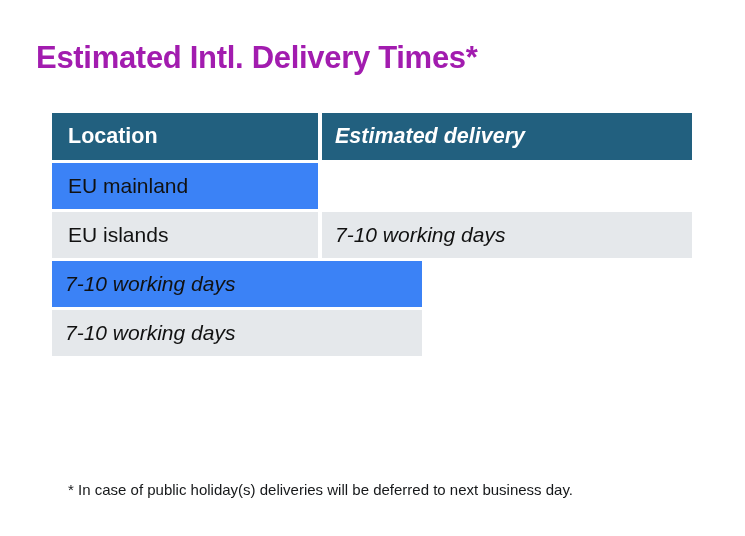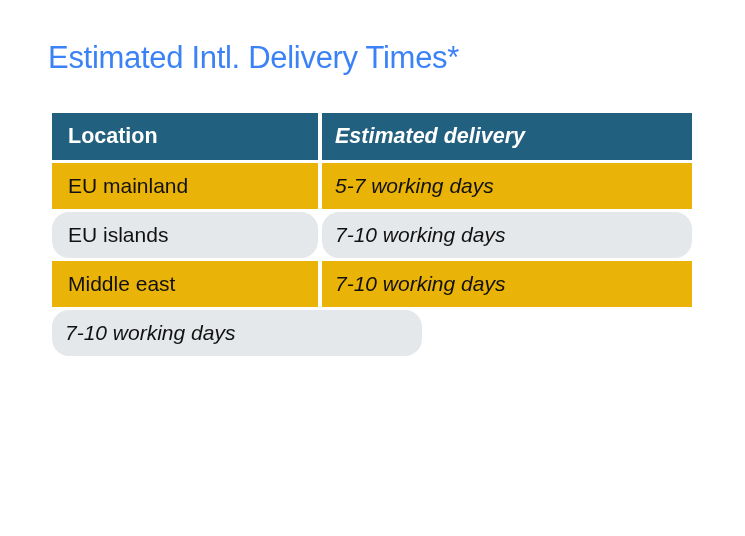"Estimated Intl. Delivery Times*" .page-title { color: #3b82f6 -> #a21caf; font-weight: normal -> bold; left: 48px -> 36px }
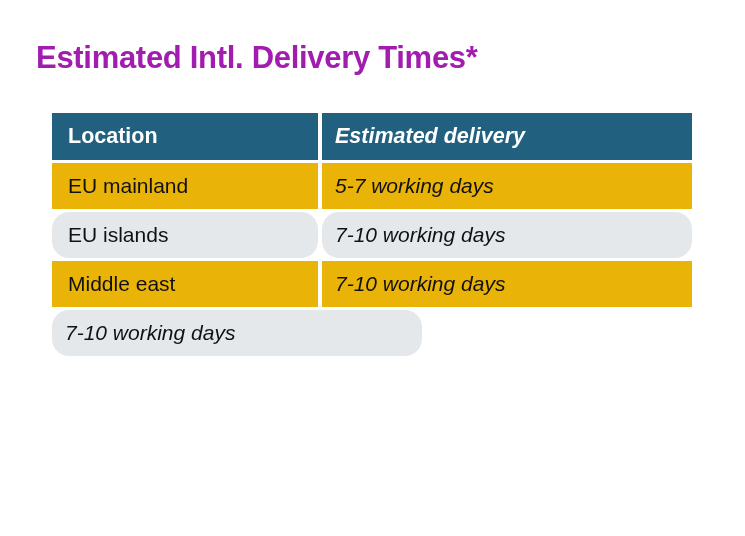"EU mainland" .row-shade-dark .cell { background: #eab308 -> #3b82f6 }
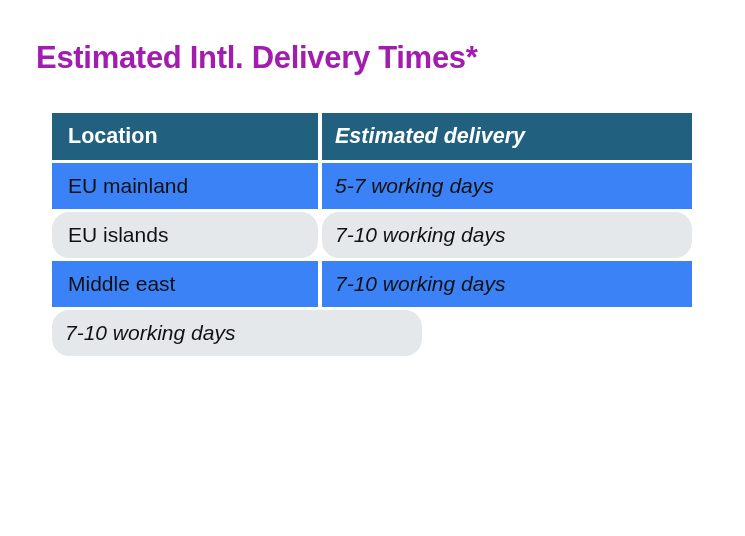"5-7 working days" div.cell { html: <div>5-7 working days</div> -> none }
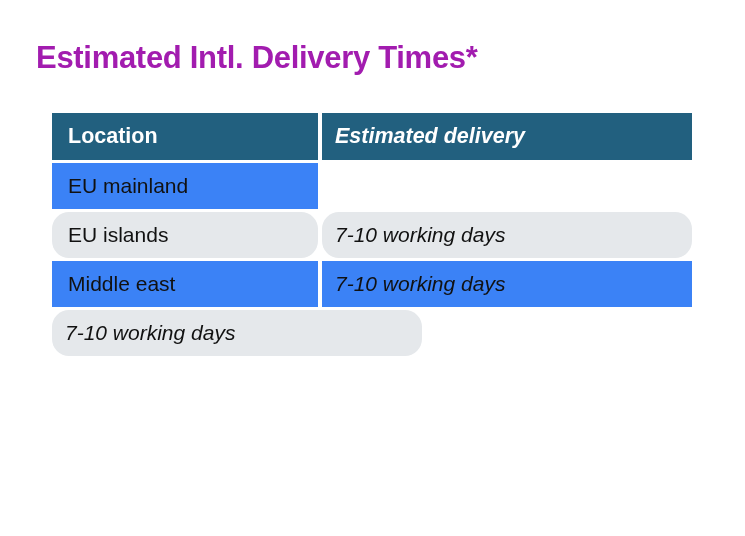"EU islands" .row-shade-light .cell { border-radius: 17px -> none }
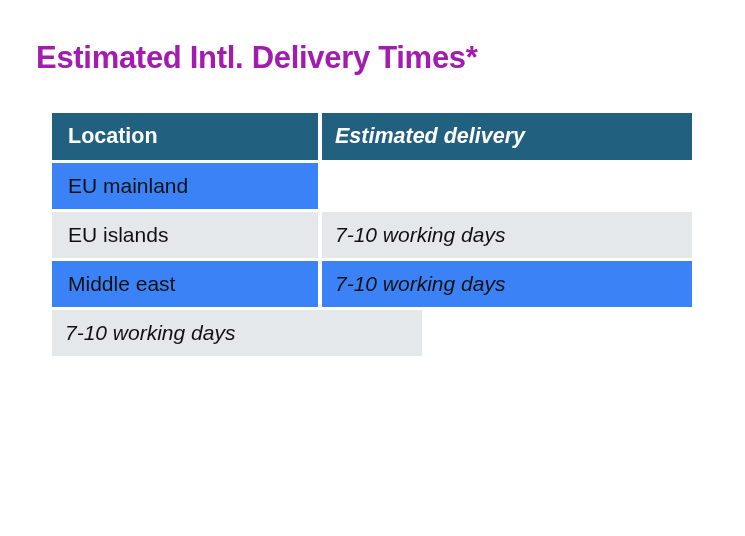"Middle east" div.cell { html: <div>Middle east</div> -> none }
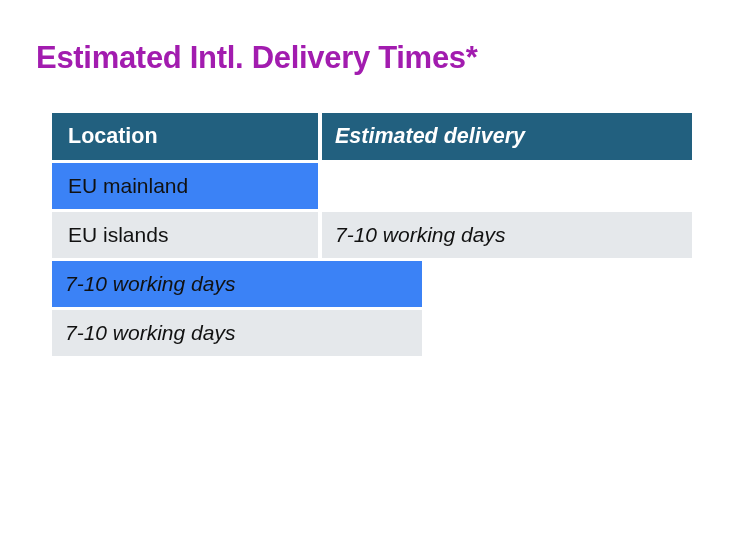"* In case of public" div.footnote { html: none -> <div>* In case of public holiday(s) deliveries will be deferred to next business day.</div> }
